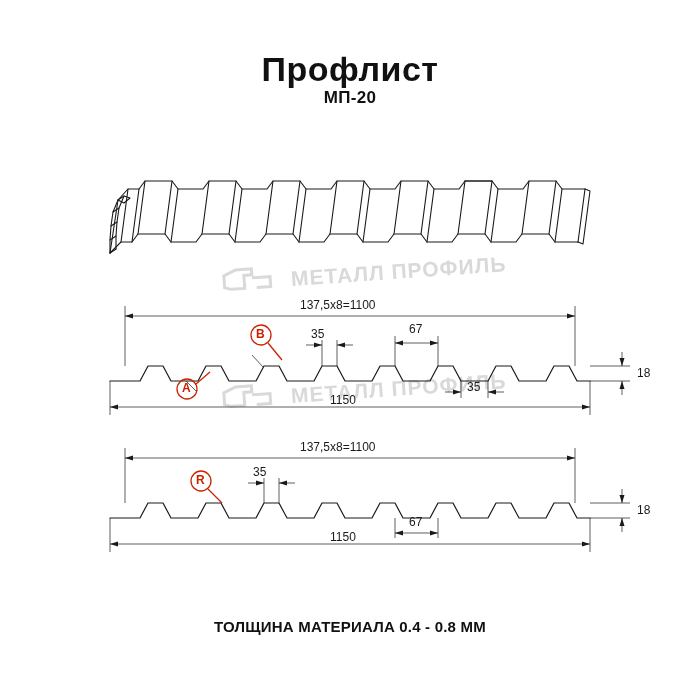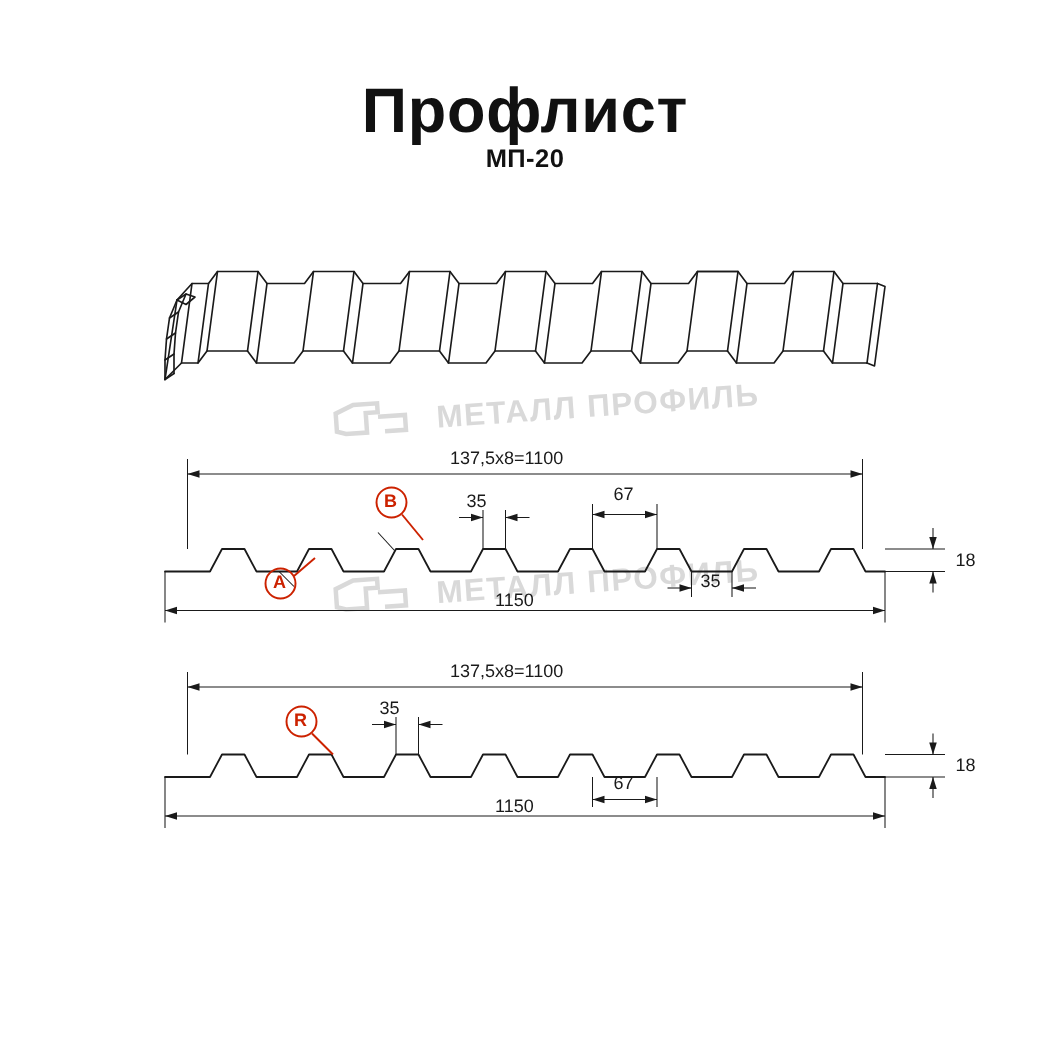"Профлист" .main-title { font-size: 42px -> 34px }
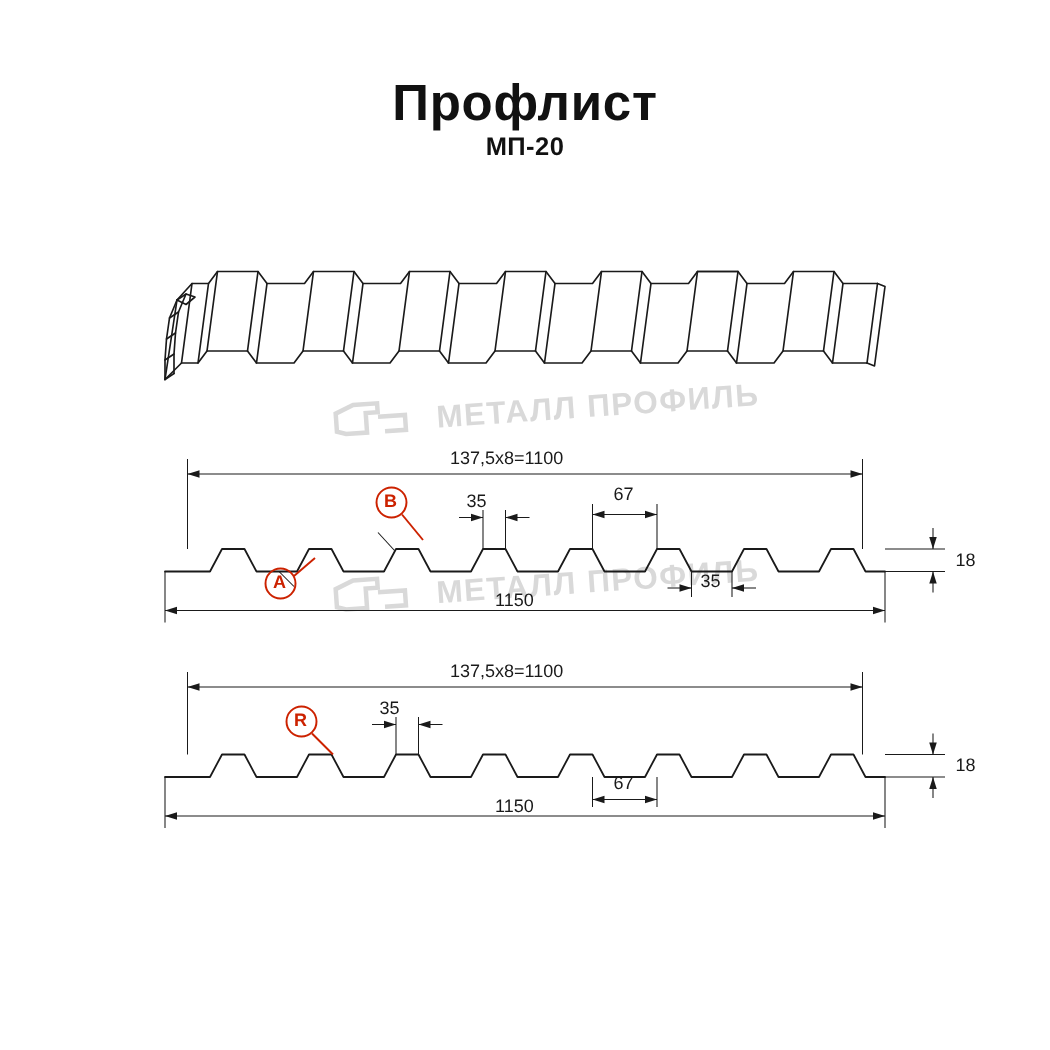"ТОЛЩИНА МАТЕРИАЛА 0.4 - 0.8" div.footer-note { html: none -> <div>ТОЛЩИНА МАТЕРИАЛА 0.4 - 0.8 ММ</div> }
